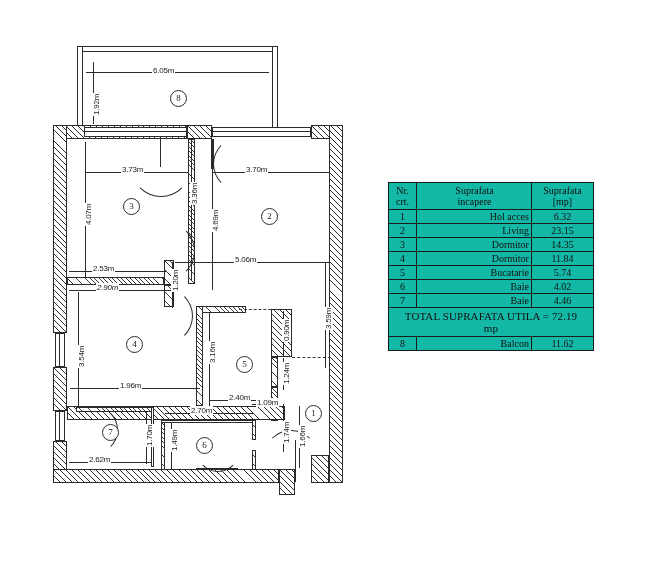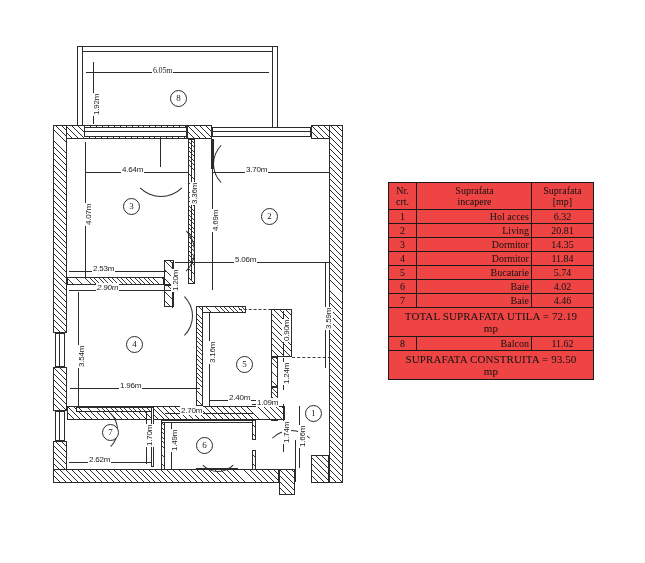"6.05m" div.dim { font-family: Liberation Serif, serif -> none }
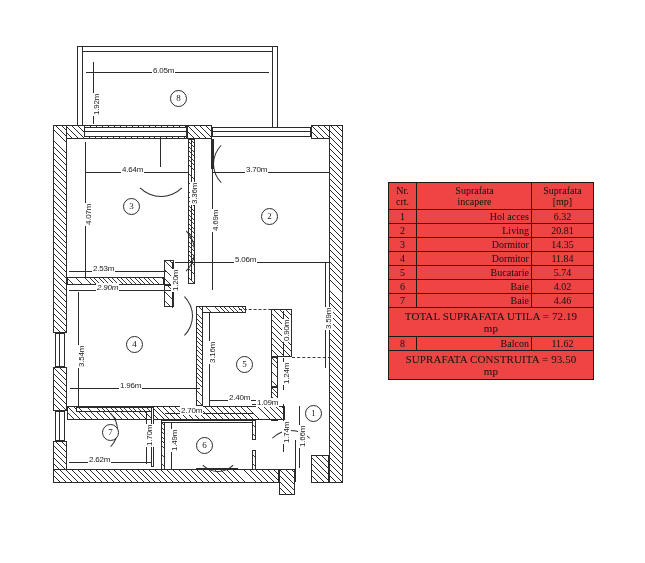"4.64m" div.dim { text: 4.64m -> 3.73m }
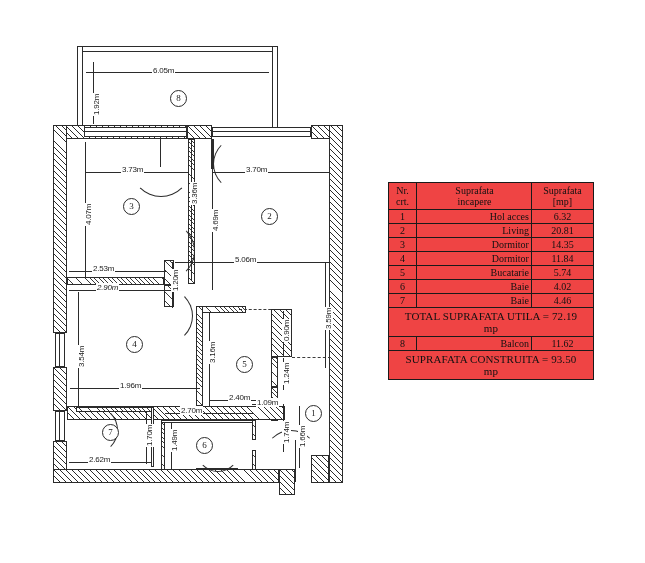"Nr." #area-table { background: #ef4444 -> #14b8a6 }
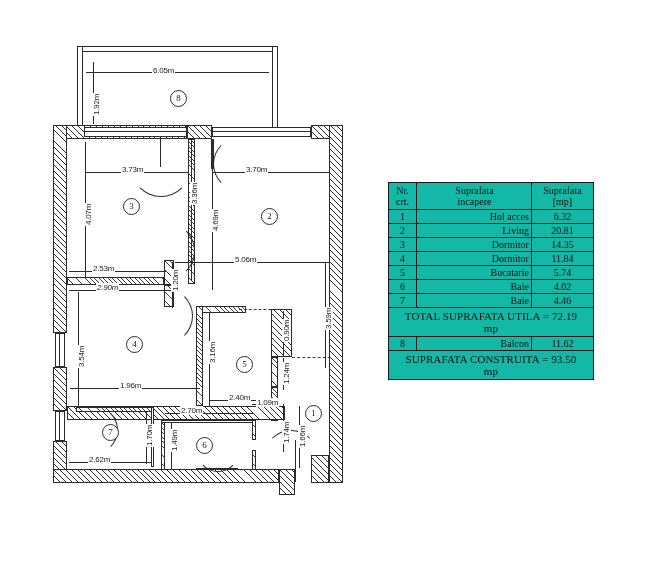"20.81" td.c-area { text: 20.81 -> 23.15 }
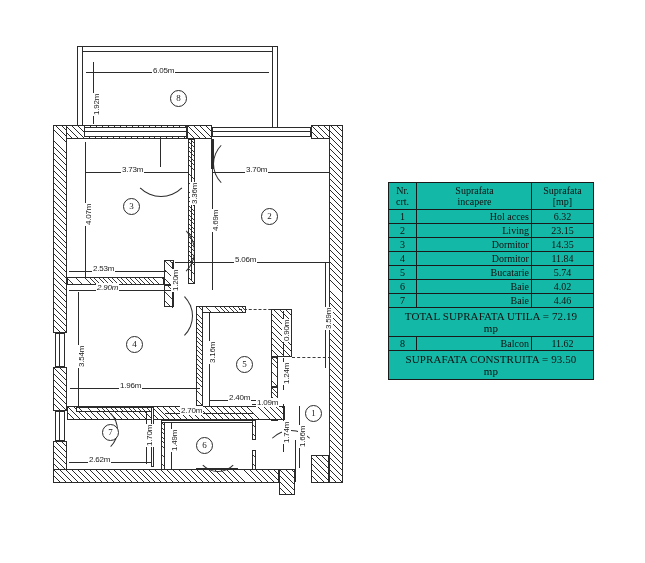"SUPRAFATA CONSTRUITA = 93.50 mp" tr.total-row { html: <tr> <td>SUPRAFATA CONSTRUITA = 93.50 mp</td> </tr> -> none }
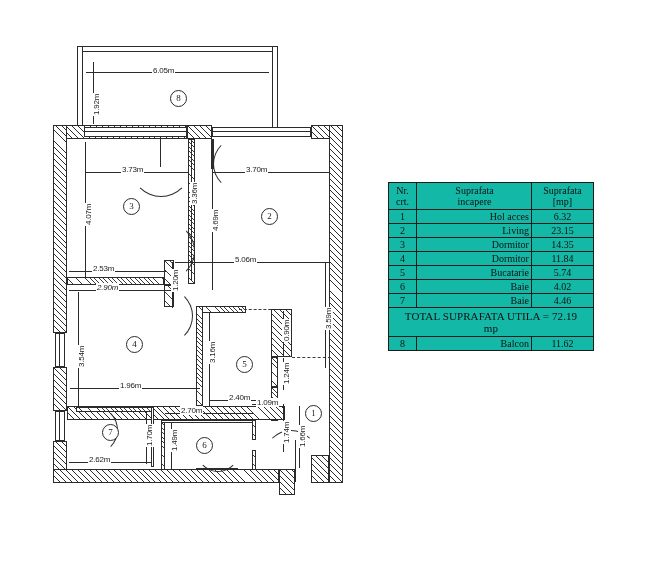"2.70m" div.dim { left: 180px -> 190px }
